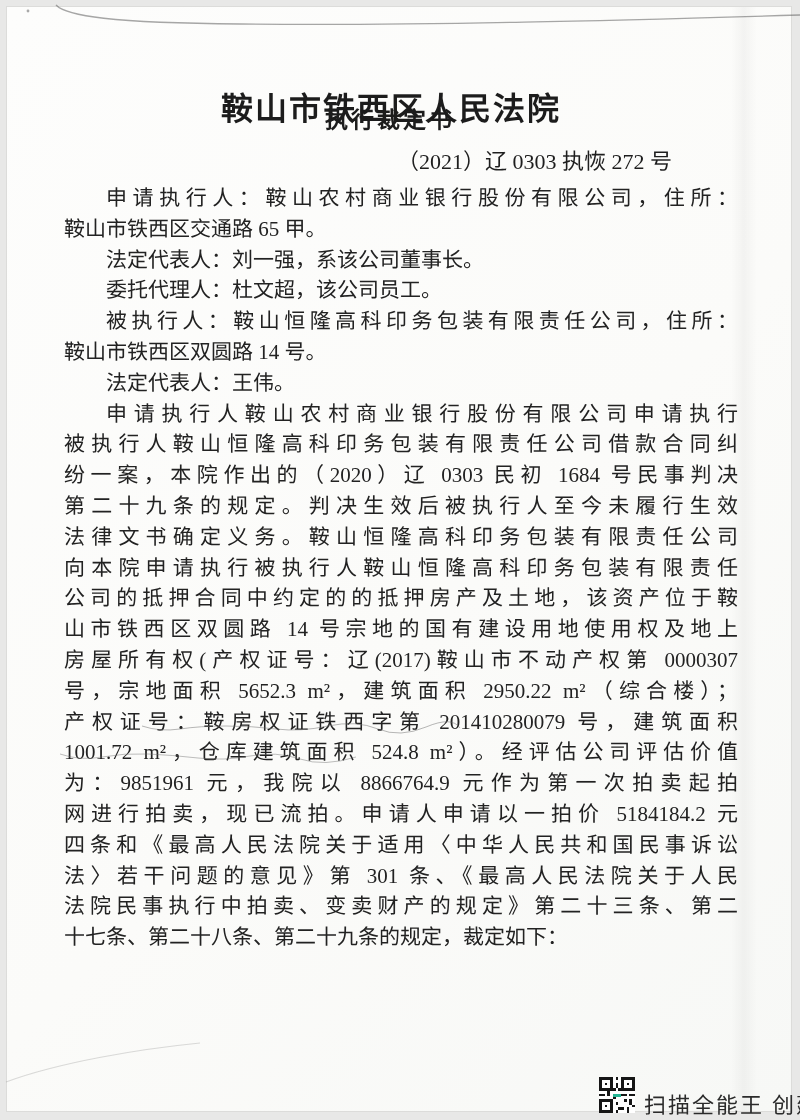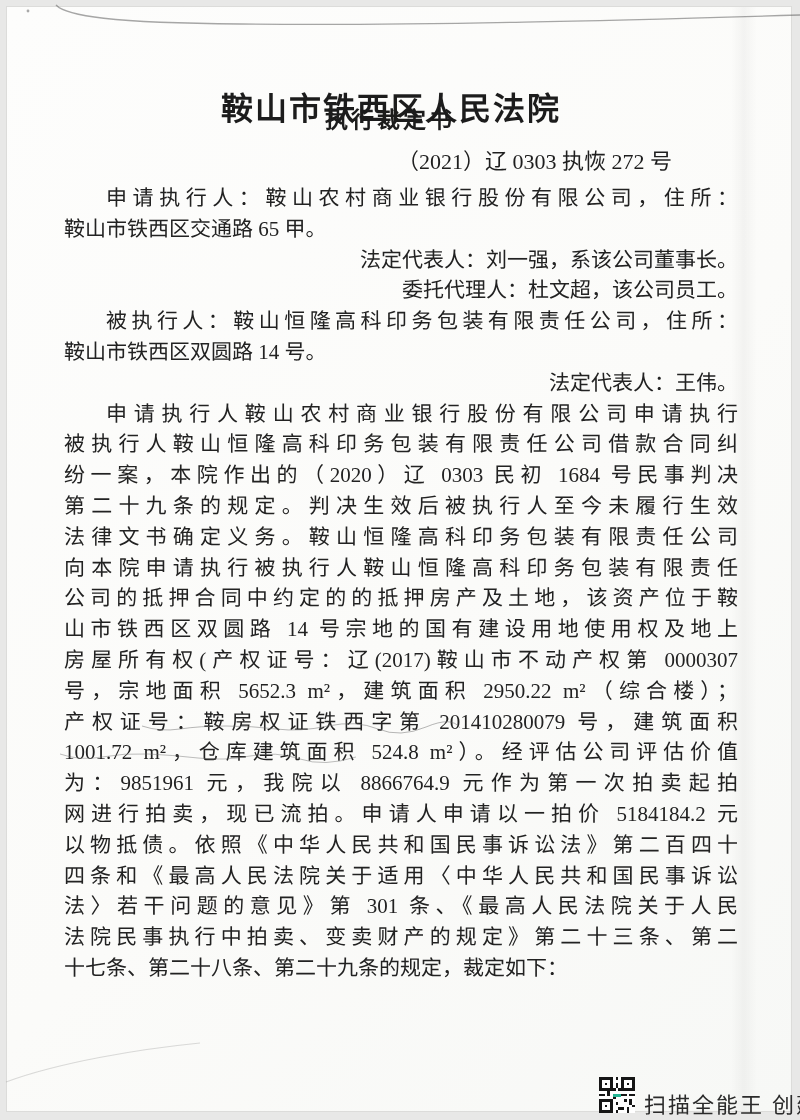"法定代表人：刘一强，系该公司董事长。" .line.indent { text-align: right -> none }
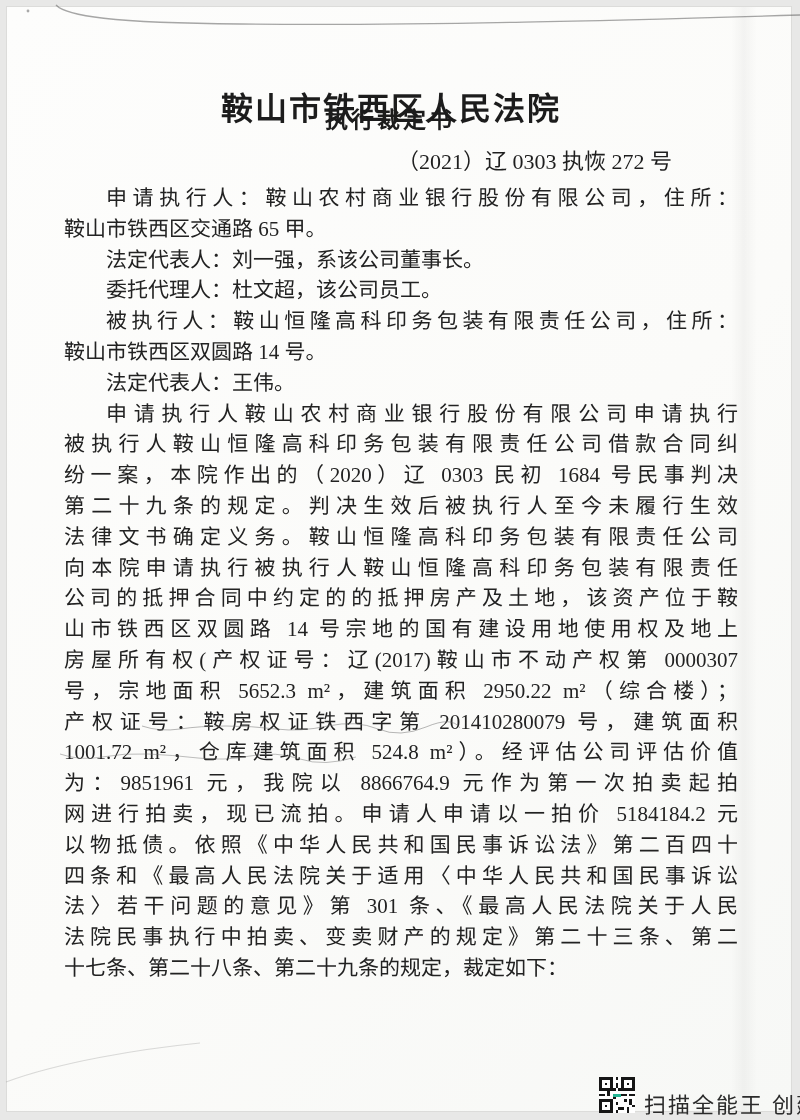"以物抵债。依照《中华人民共和国民事诉讼法》第二百四十" div.line { html: <div>以物抵债。依照《中华人民共和国民事诉讼法》第二百四十</div> -> none }
